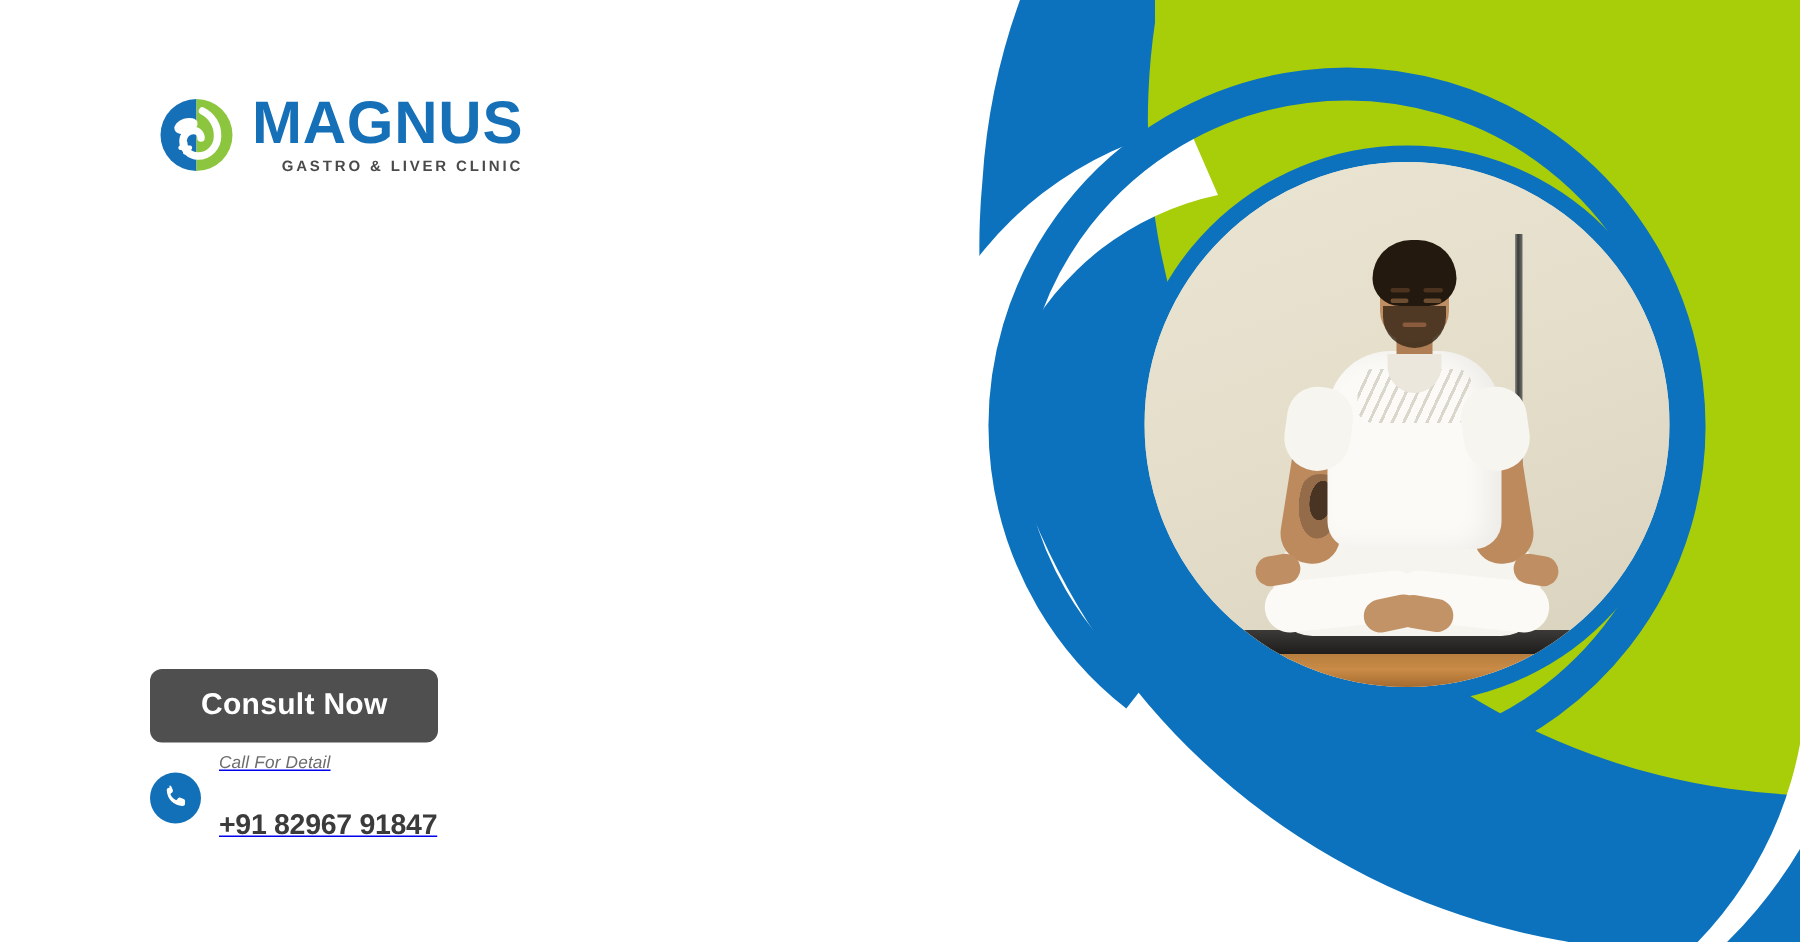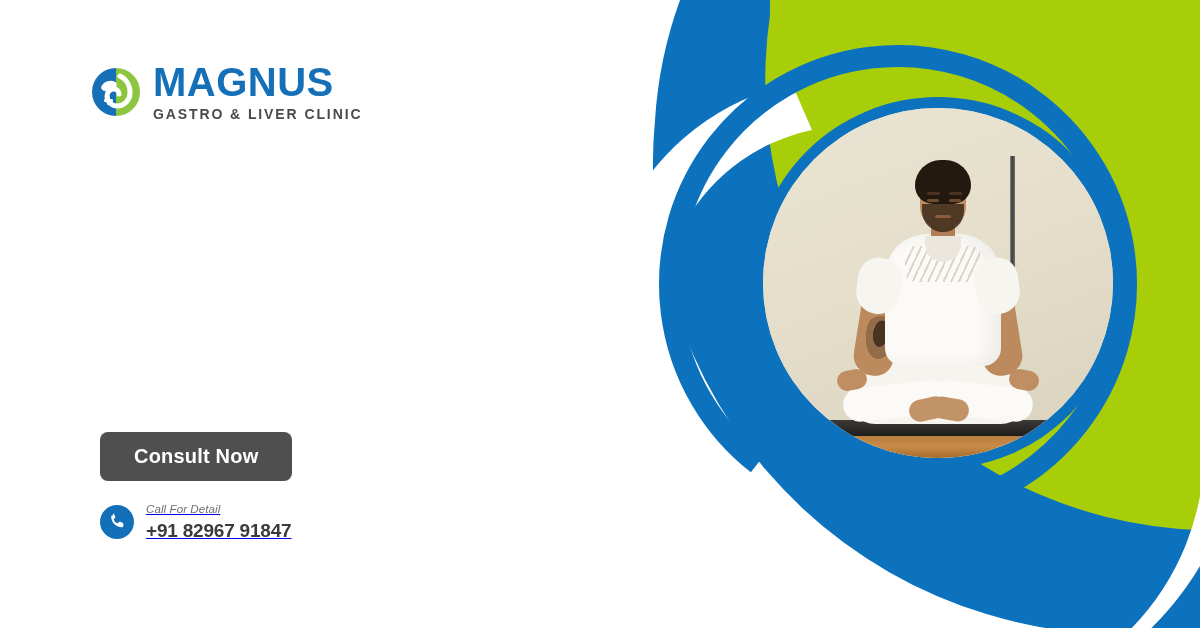"MAGNUS" .logo { left: 90px -> 105px }
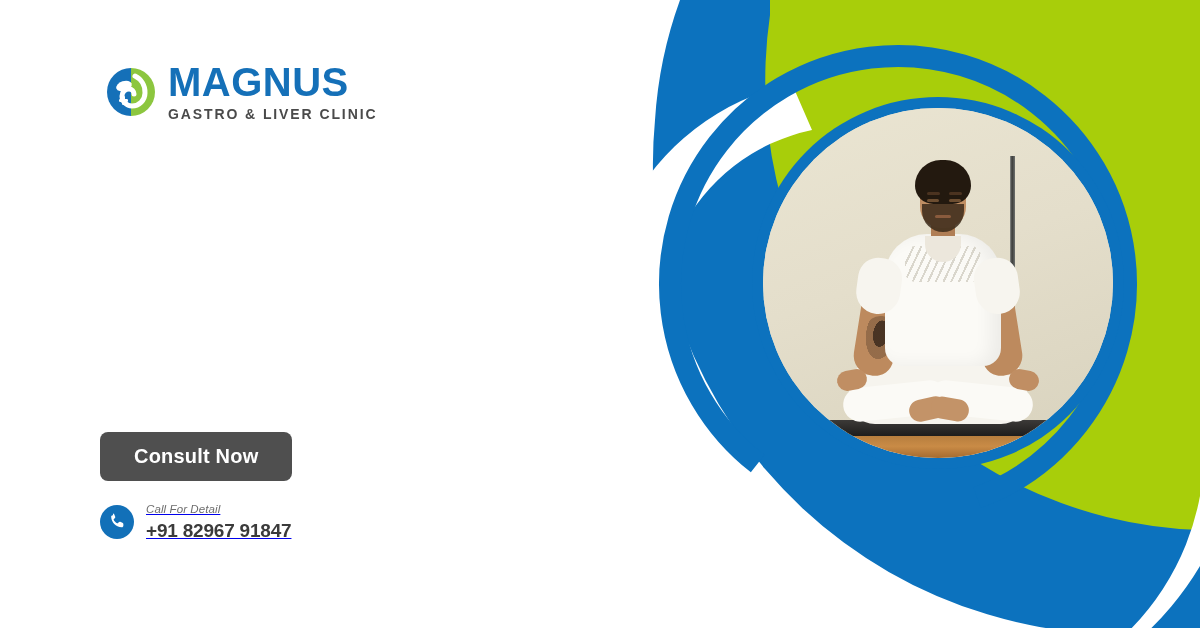"GASTRO & LIVER CLINIC" .logo-sub { font-size: 14px -> 10px }
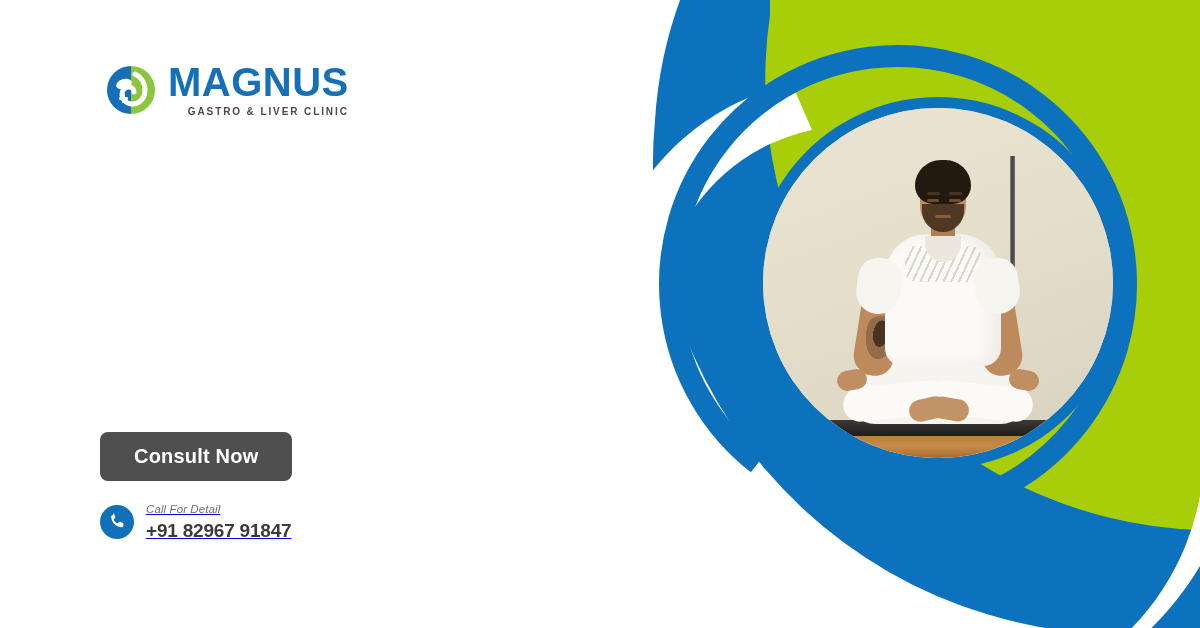"Consult Now" .cta { top: 432px -> 446px }
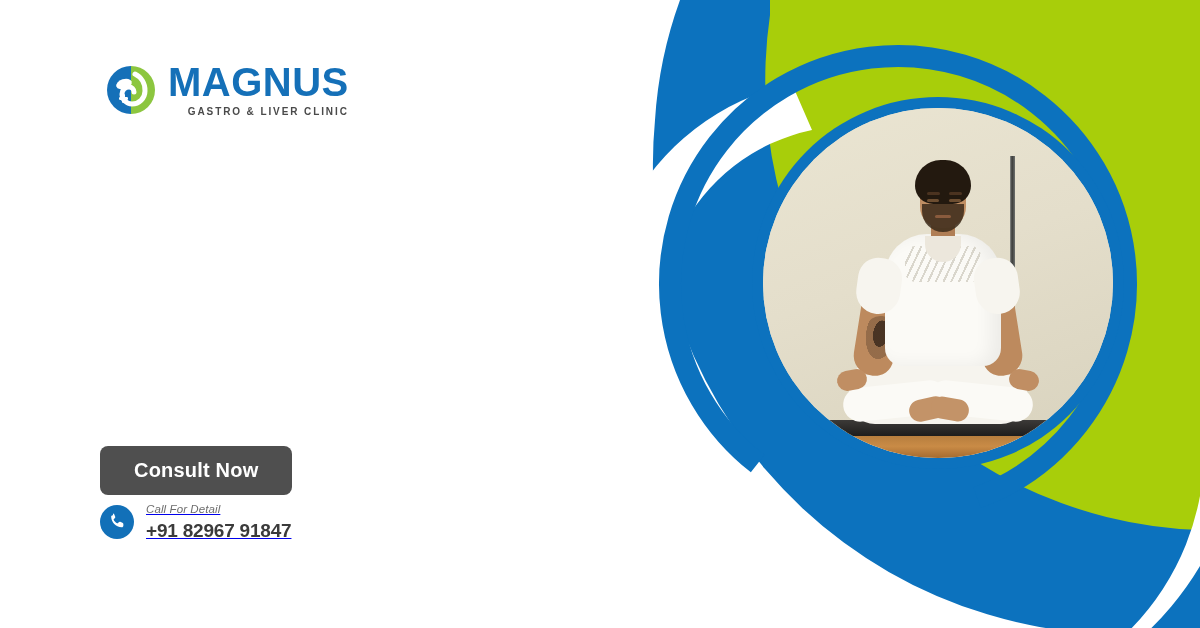"+91 82967 91847" .contact-value { margin-top: none -> 20px }
